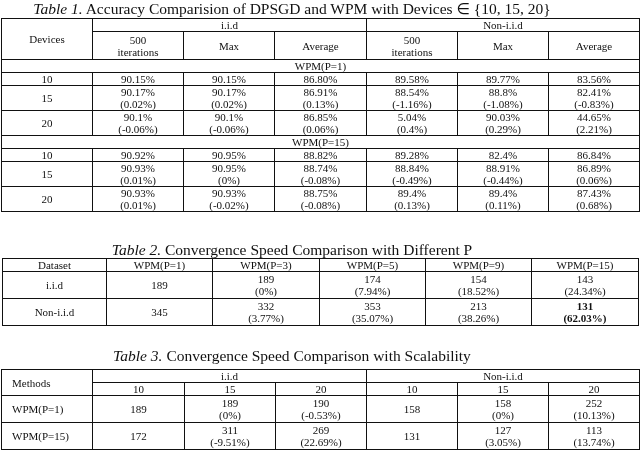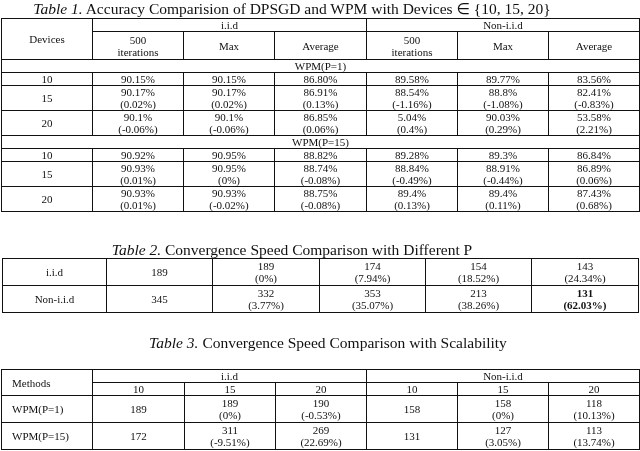"53.58%" span.sub { text: 53.58% -> 44.65% }
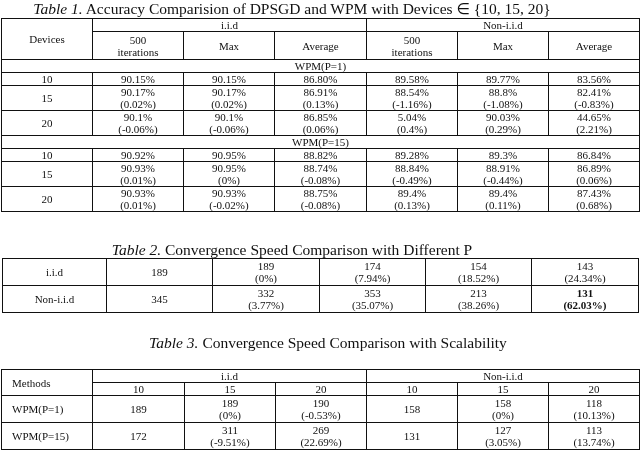"89.3%" td { text: 89.3% -> 82.4% }
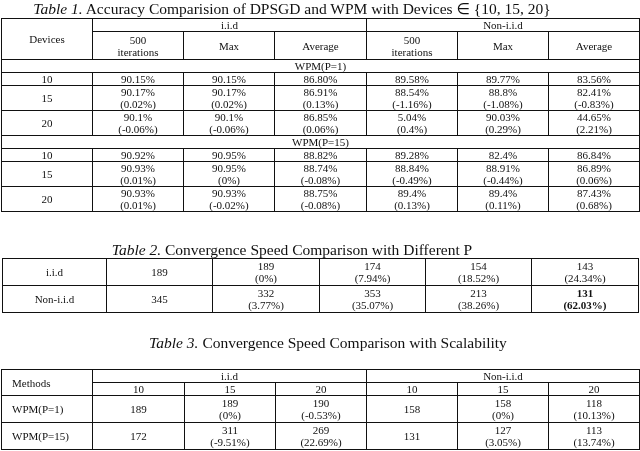"Dataset" tr { html: none -> <tr> <td>Dataset</td> <td>WPM(P=1)</td> <td>WPM(P=3)</td> <td>WPM(P=5)</td> <td>WPM(P=9)</td> <td>WPM(P=15)</td> </tr> }
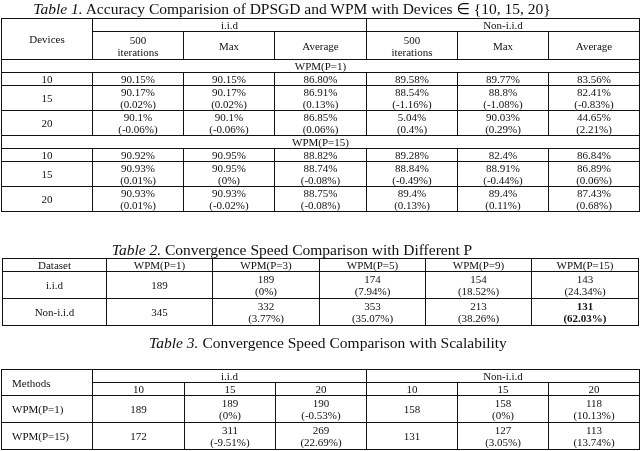"Table 3. Convergence Speed Comparison" div.caption { margin-left: 36px -> none; top: 334px -> 347px }
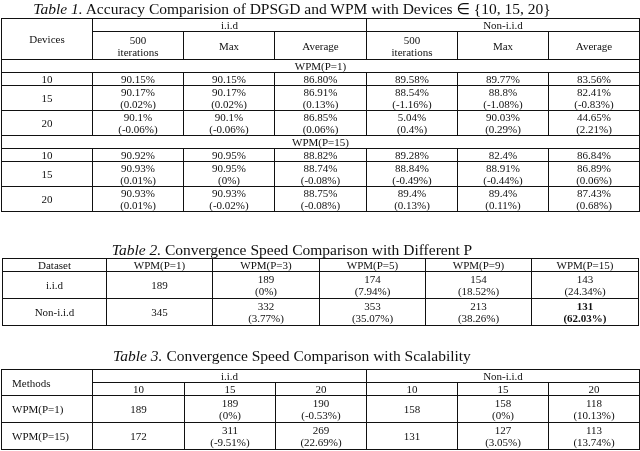"118" span.sub { text: 118 -> 252 }
